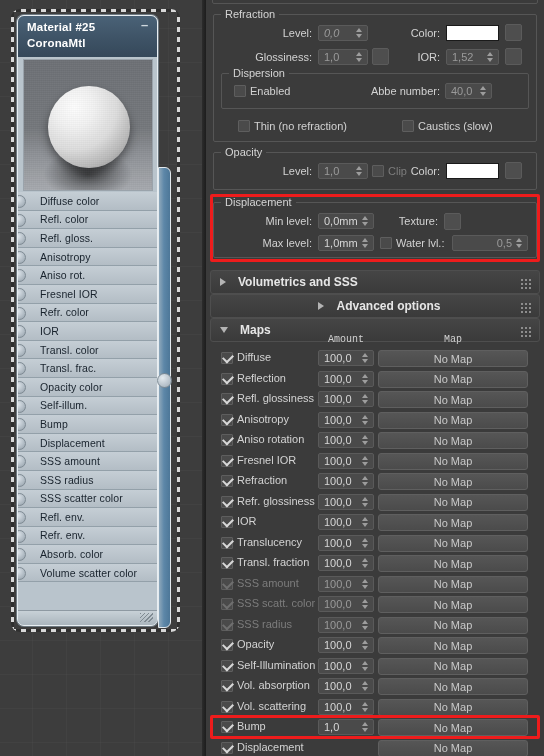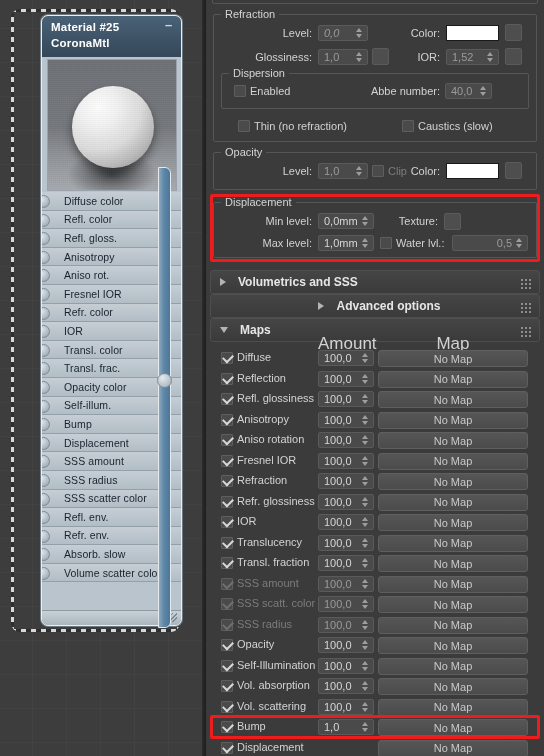"Material #25" #mat-node { margin-left: 24px -> none }
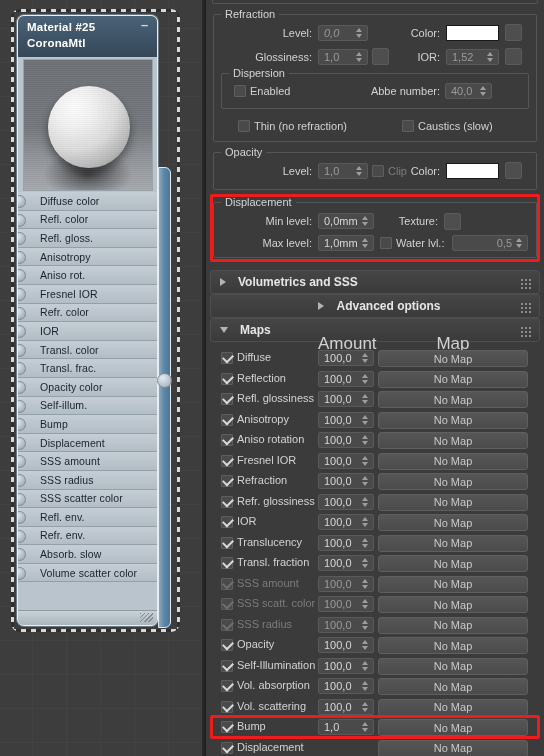"Amount" #maps-head-amount, #maps-head-map { font-family: none -> Liberation Mono, monospace; font-size: 17px -> 10px }
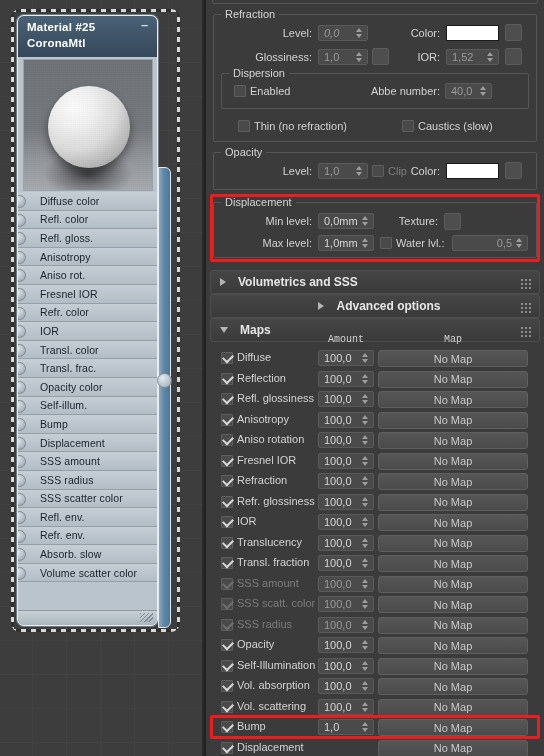"Absorb. slow" span.lbl { text: slow -> color }
